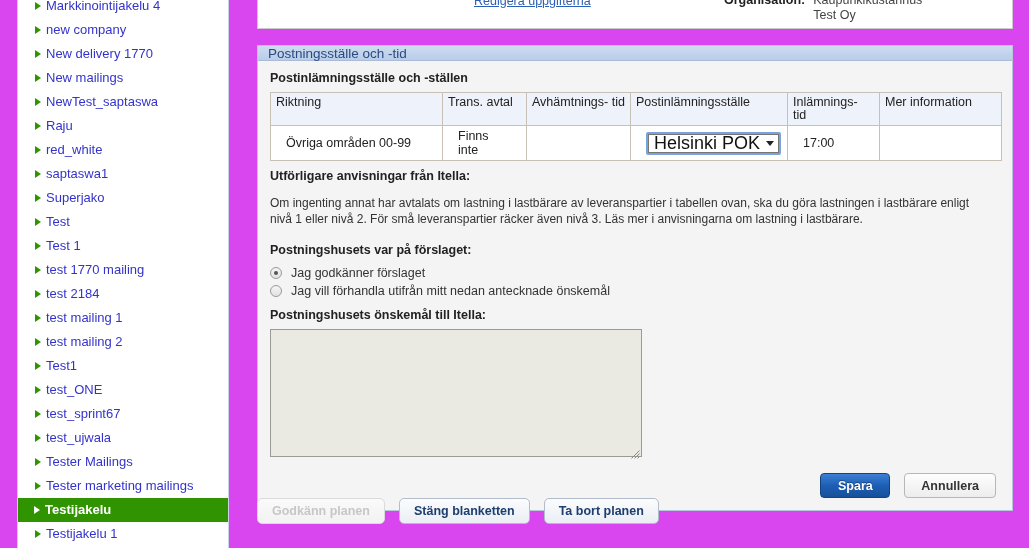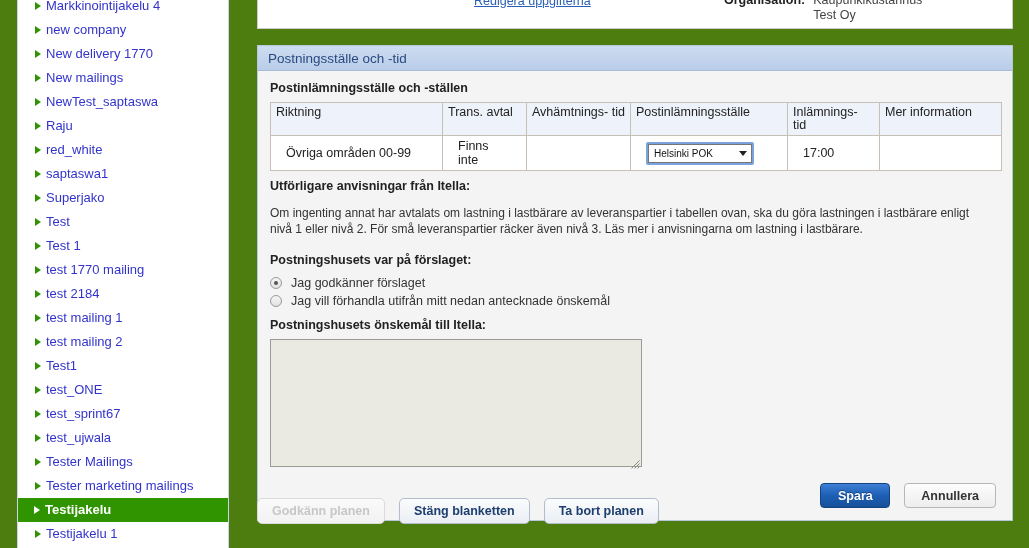"Markkinointijakelu 4" #root { background: #4d7c0f -> #d946ef }
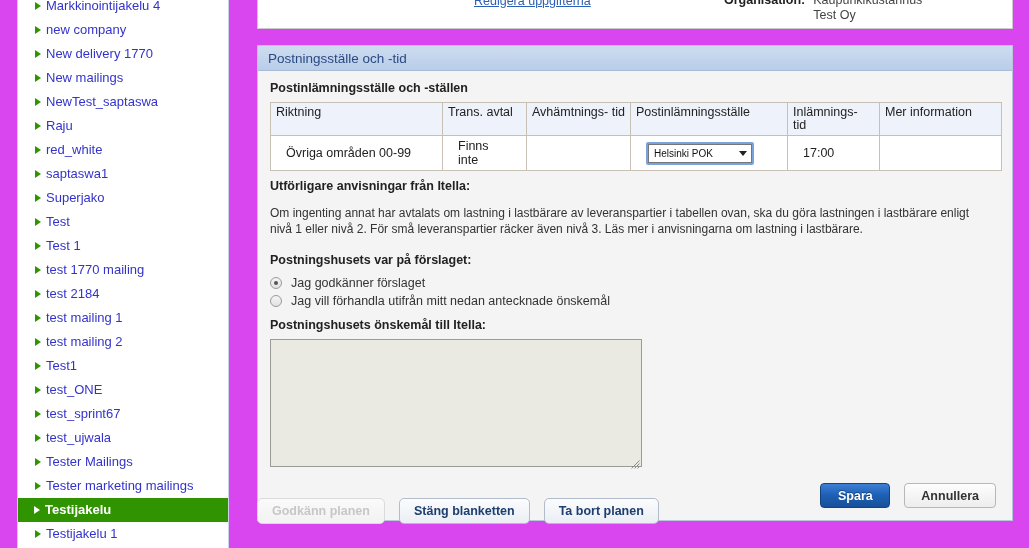"Postningsställe och -tid" .panel-header { height: 25px -> 15px }
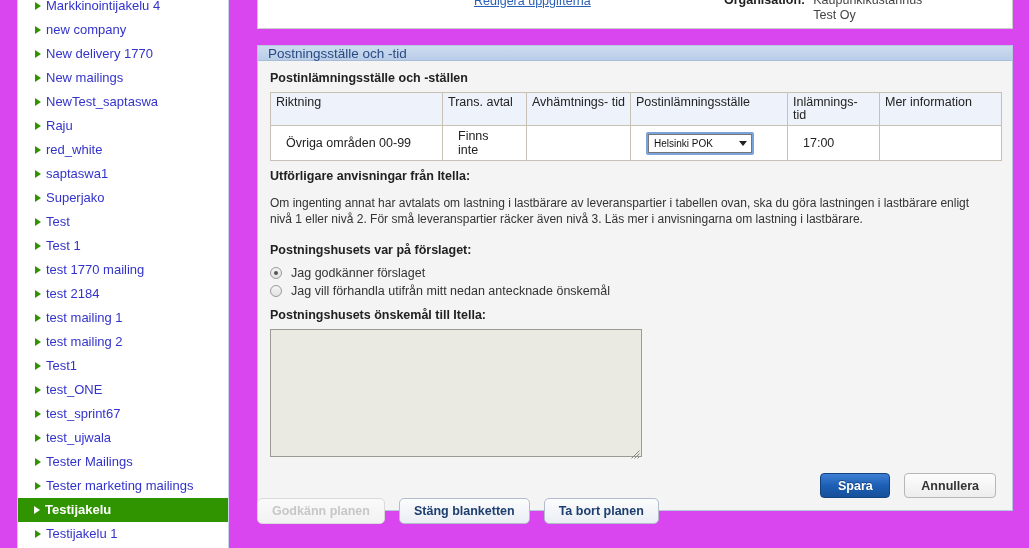"Helsinki POK" .sel .sel-text { font-size: 10px -> 18px }
